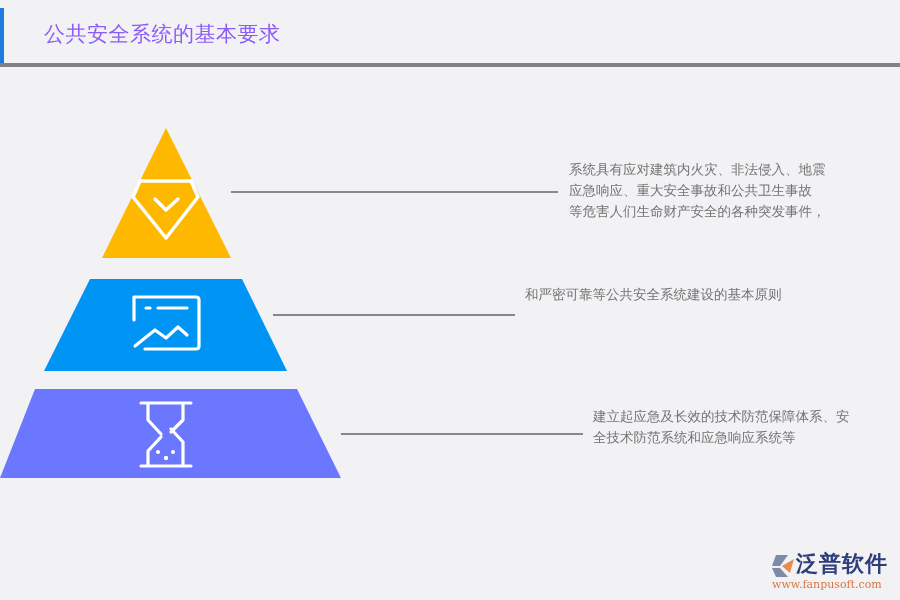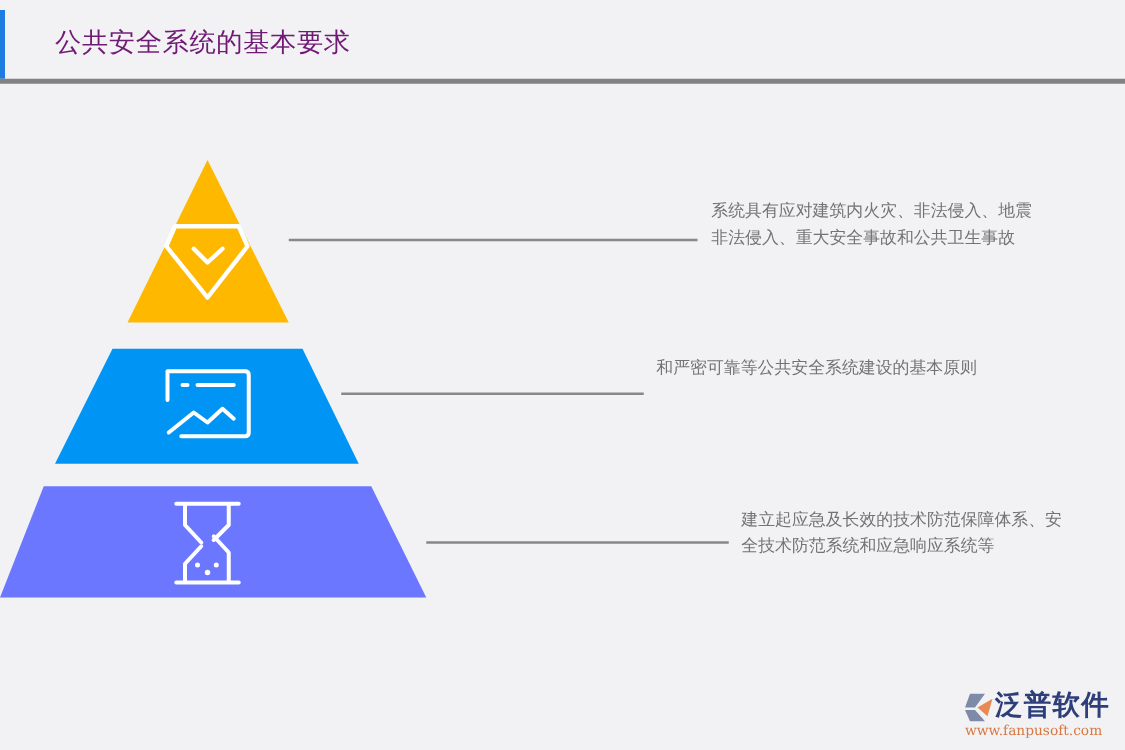"公共安全系统的基本要求" .page-title { color: #701a75 -> #8b5cf6 }
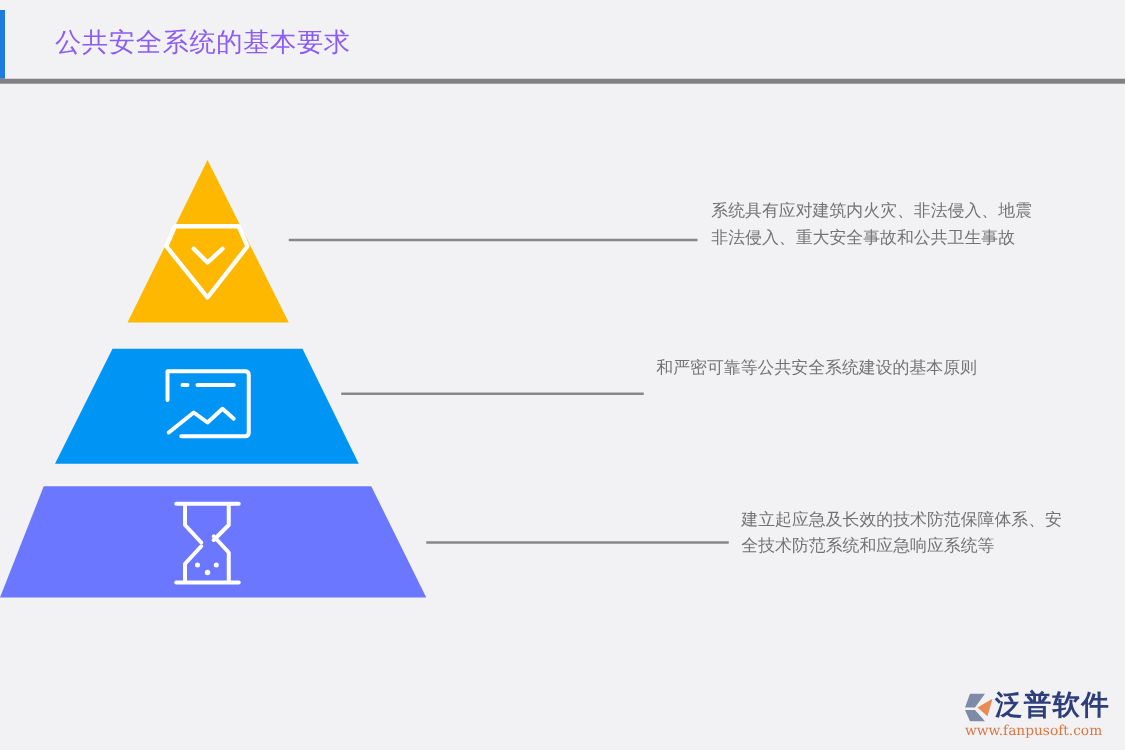"非法侵入、重大安全事故和公共卫生事故" div { text: 非法侵入 -> 应急响应 }
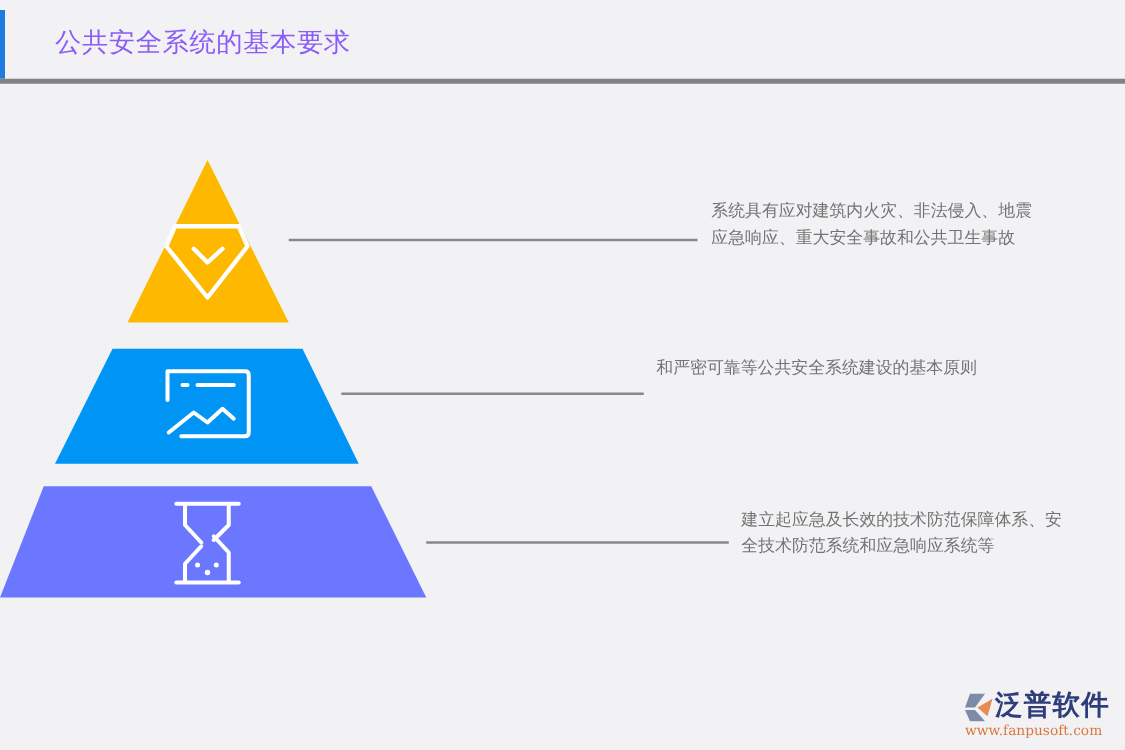"等危害人们生命财产安全的各种突发事件，" div { html: none -> <div>等危害人们生命财产安全的各种突发事件，</div> }
